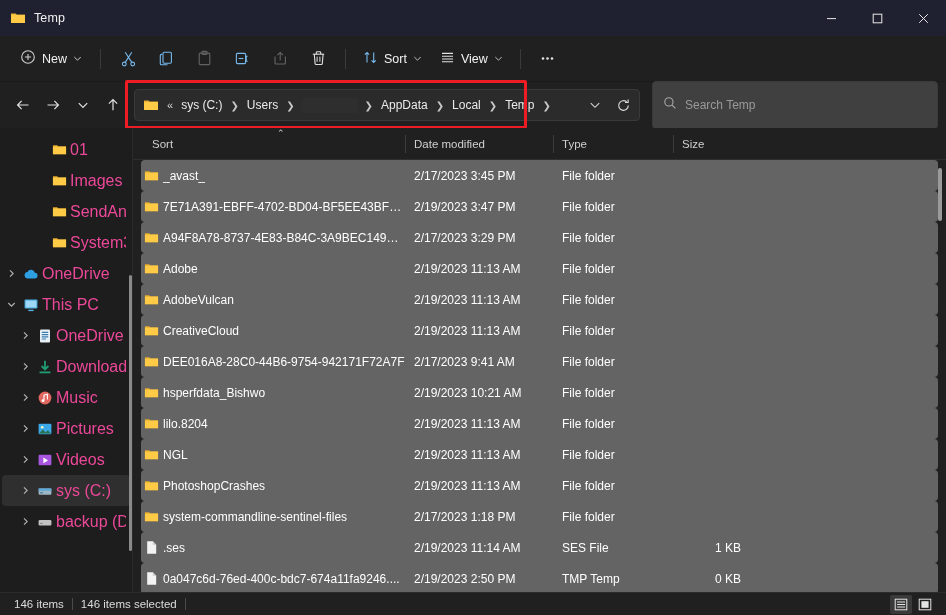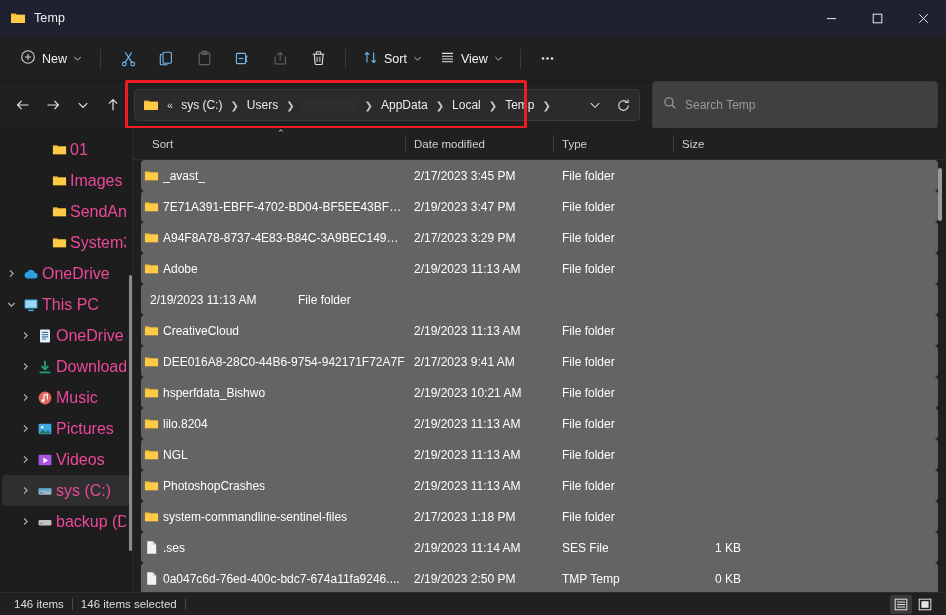"AdobeVulcan" div.cell { html: none -> <div> <span> <svg> <path></path> <path></path> </svg> </span> <span>AdobeVulcan</span> </div> }
